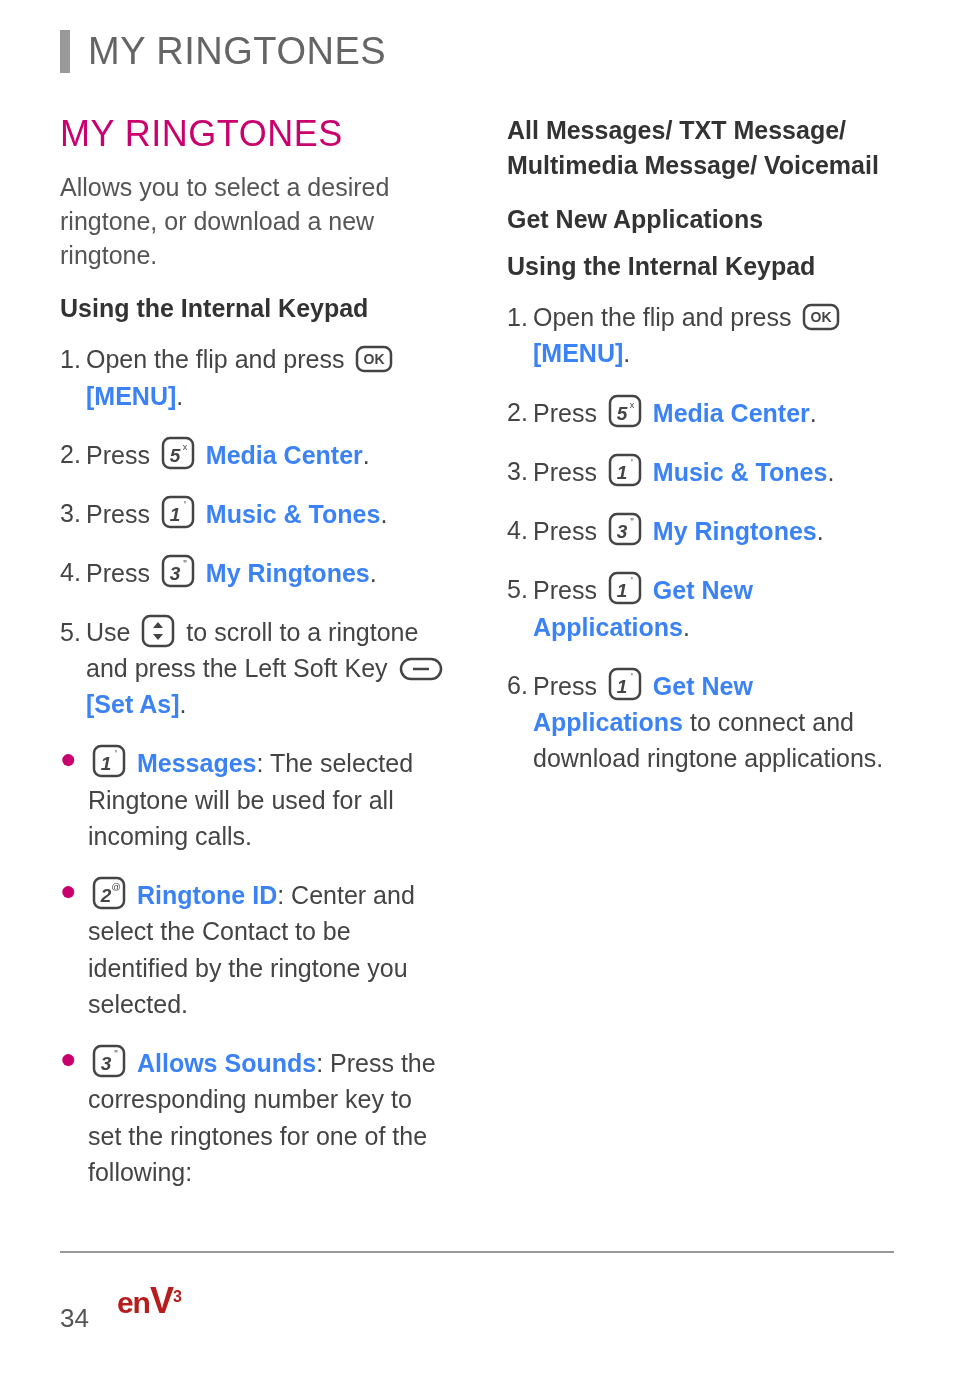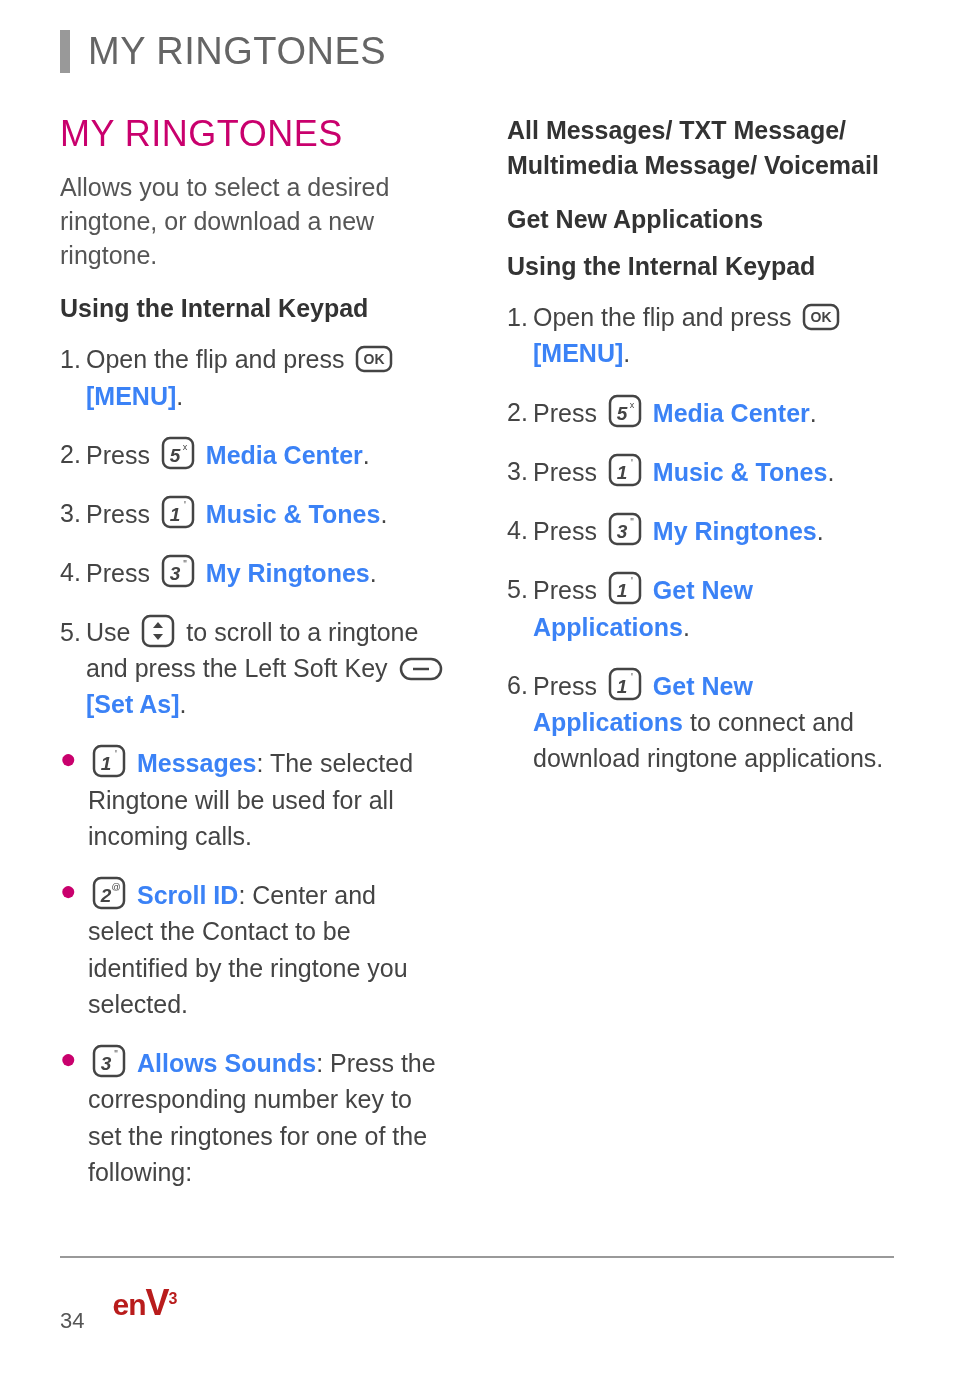"Scroll ID" span.strong { text: Scroll -> Ringtone }
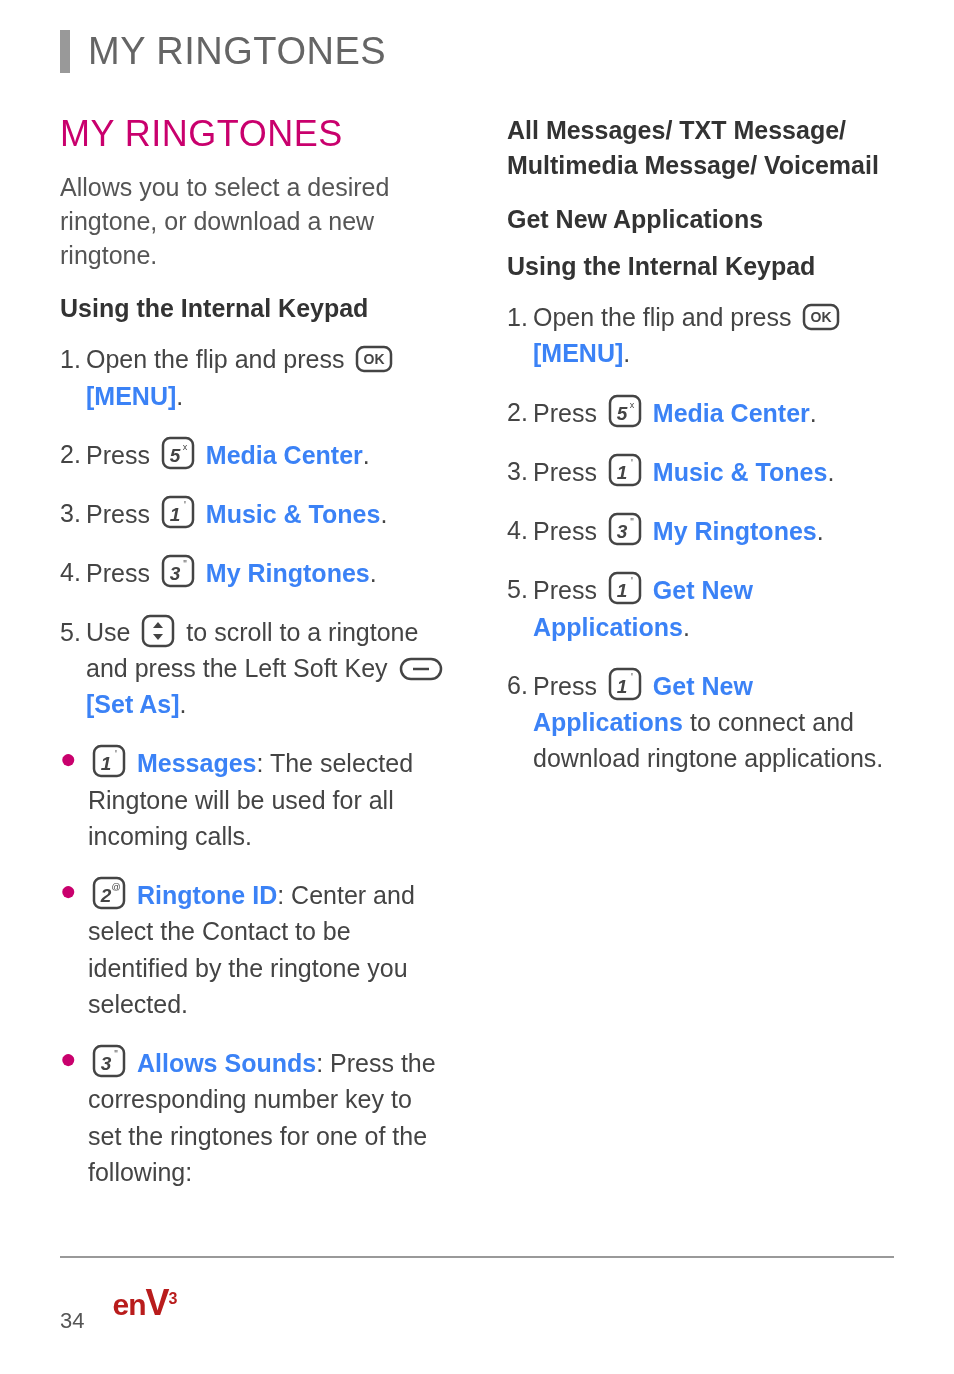"34" .footer .page { font-size: 22px -> 26px }
